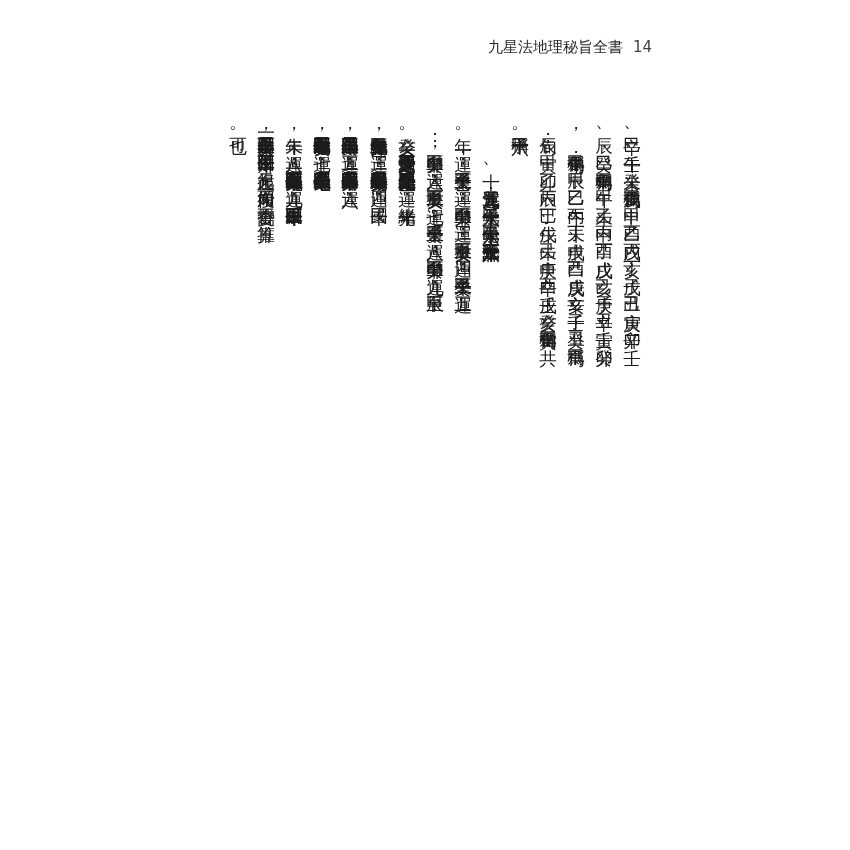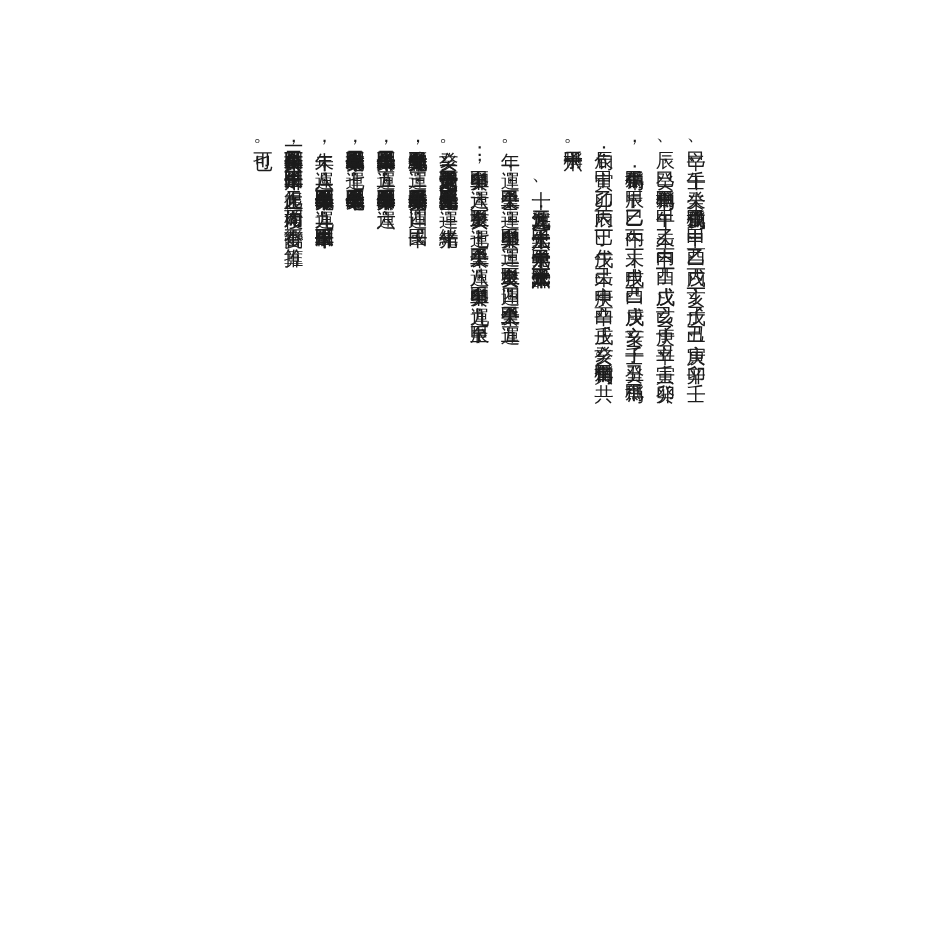"九星法地理秘旨全書" div.running-head { html: none -> <div> <span>九星法地理秘旨全書</span> <span>14</span> </div> }
